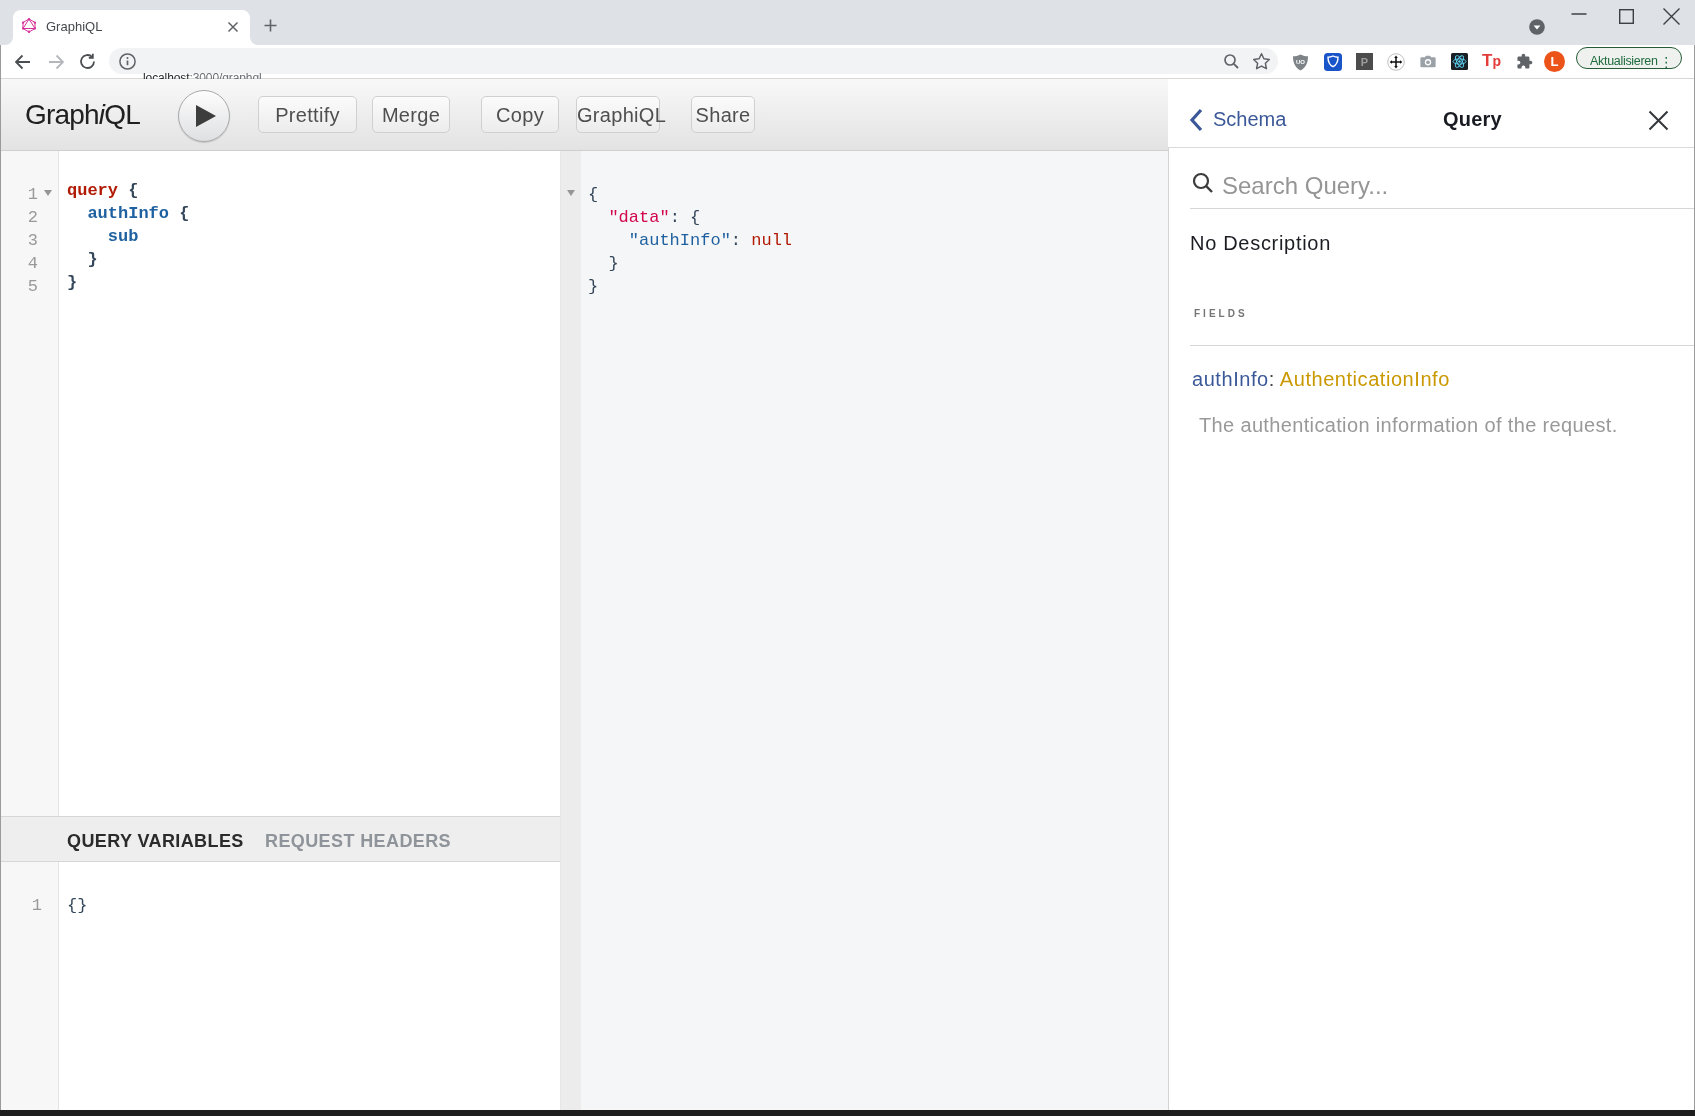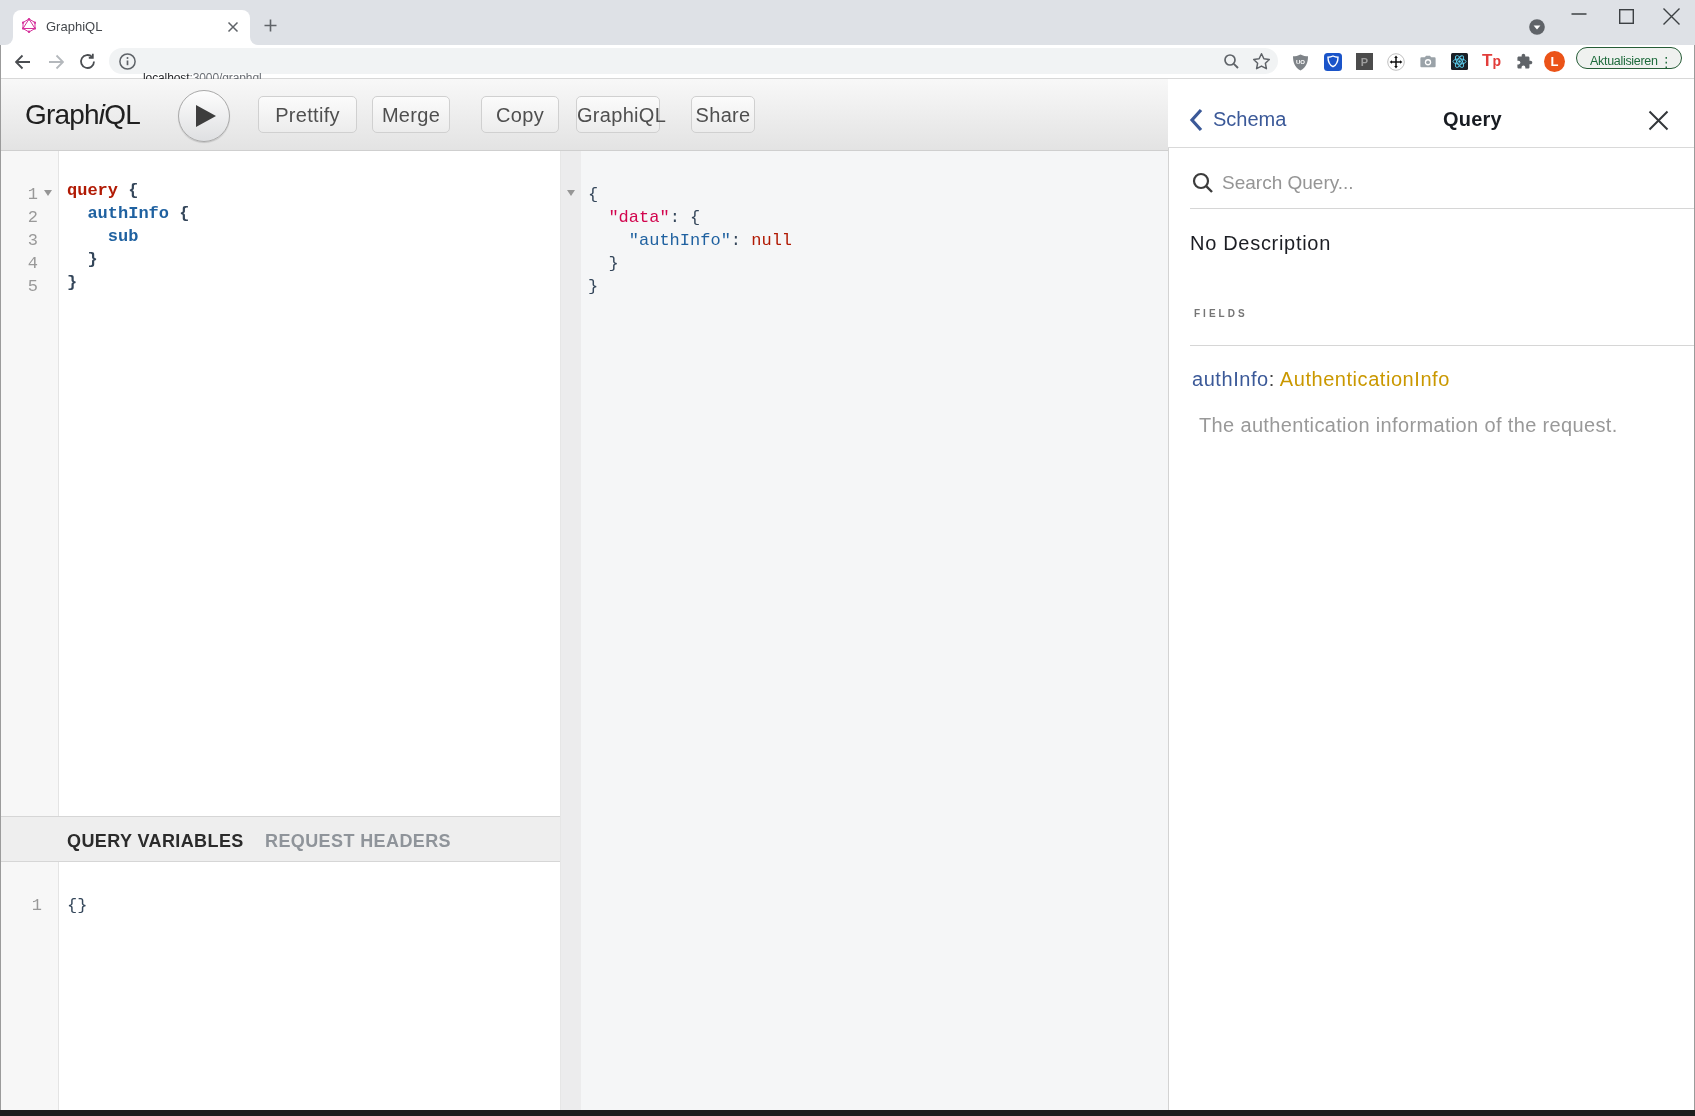"Search Query..." #dsearchtext { font-size: 19px -> 24px }
